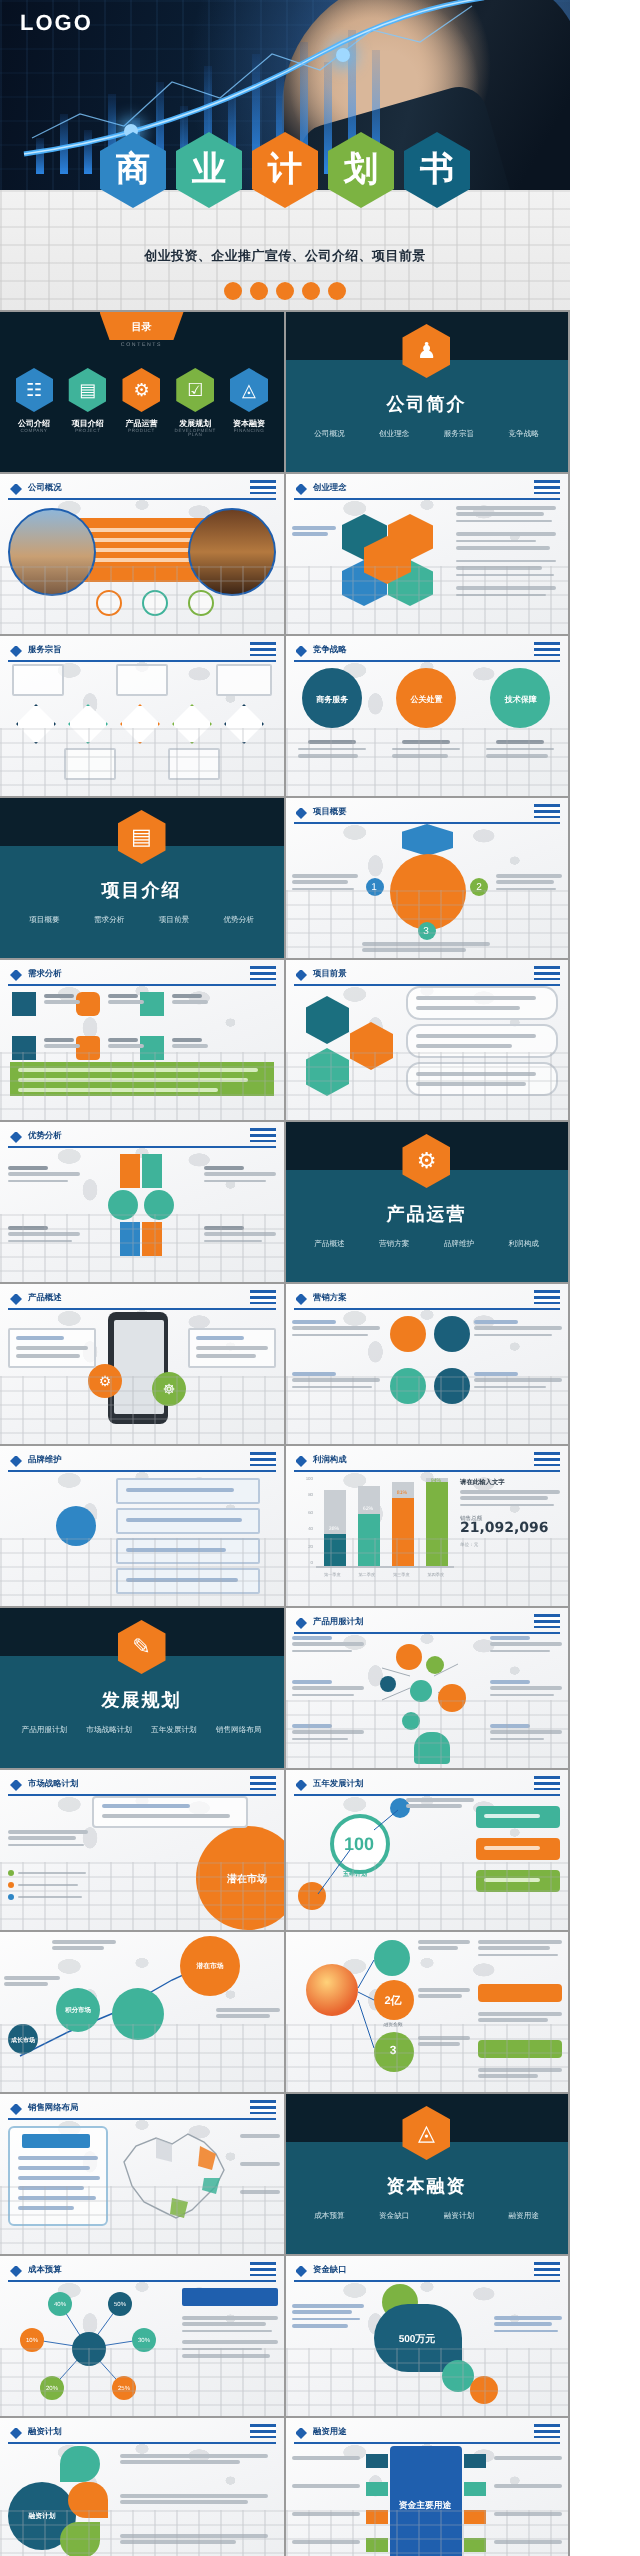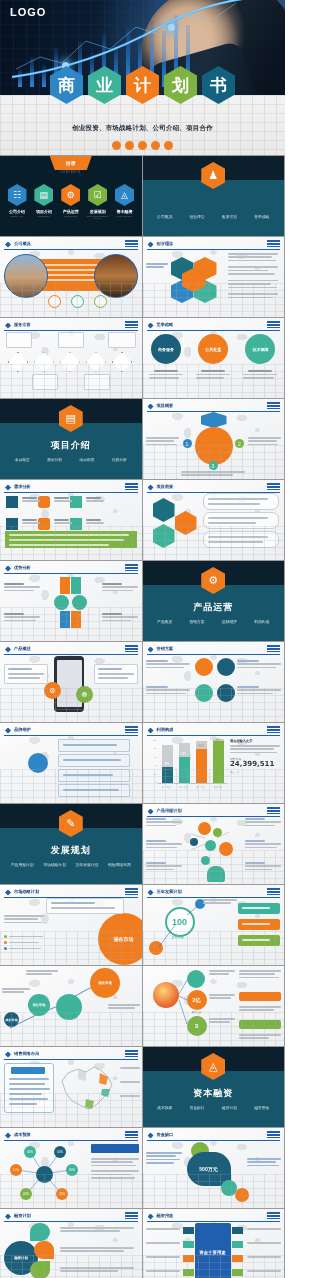"创业投资、市场战略计划、公司介绍、项目合作" div.cover-sub2 { text: 市场战略计划、公司介绍、项目合作 -> 企业推广宣传、公司介绍、项目前景 }
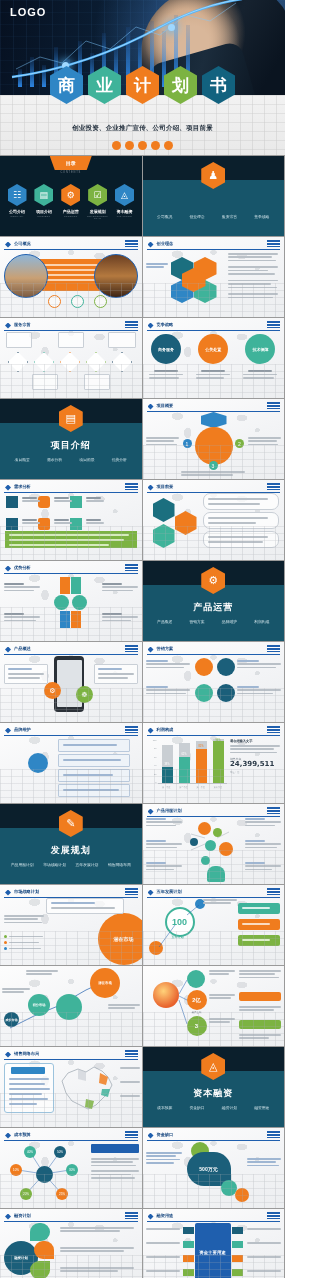"公司简介" div.sec-title { html: none -> <div>公司简介</div> }
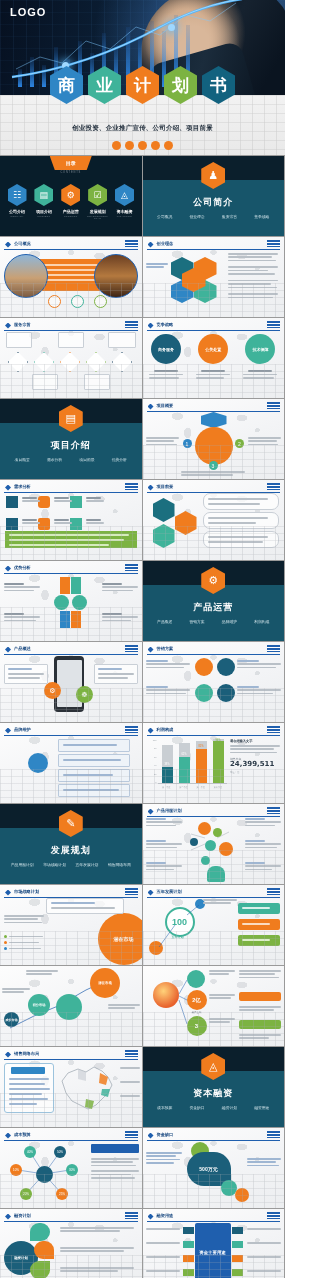"24,399,511" span { text: 24,399,511 -> 21,092,096 }
